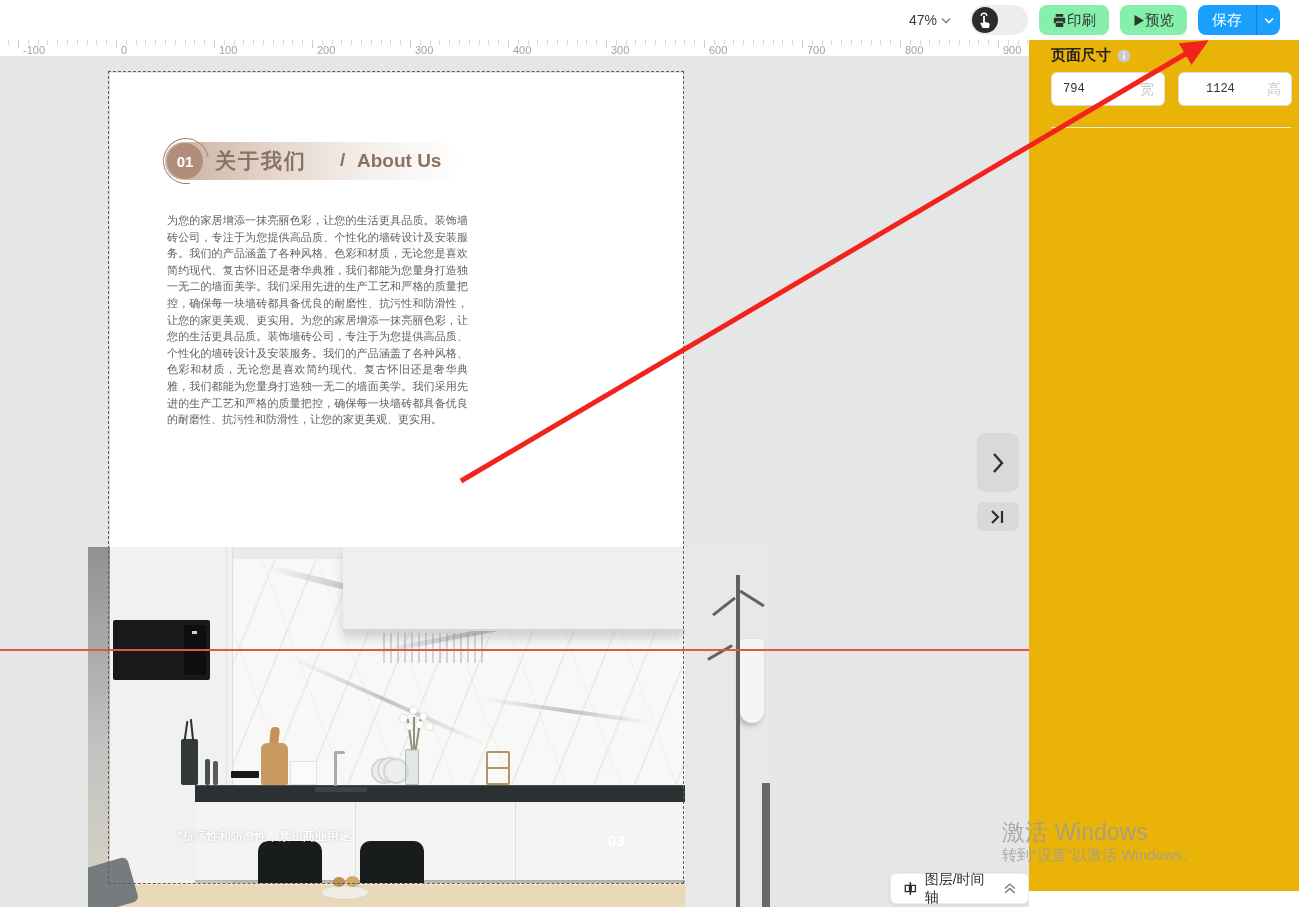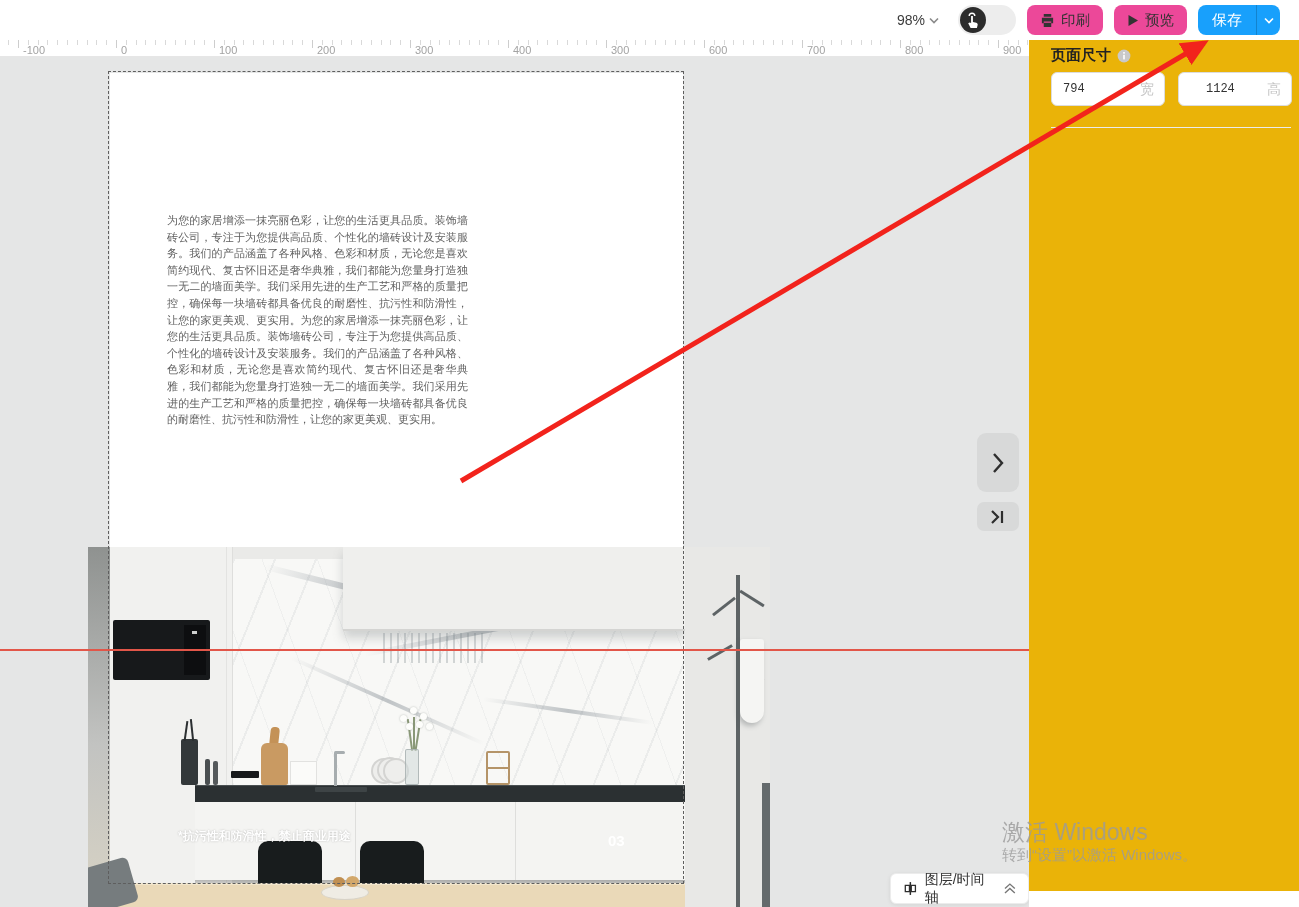"98%" span { text: 98% -> 47% }
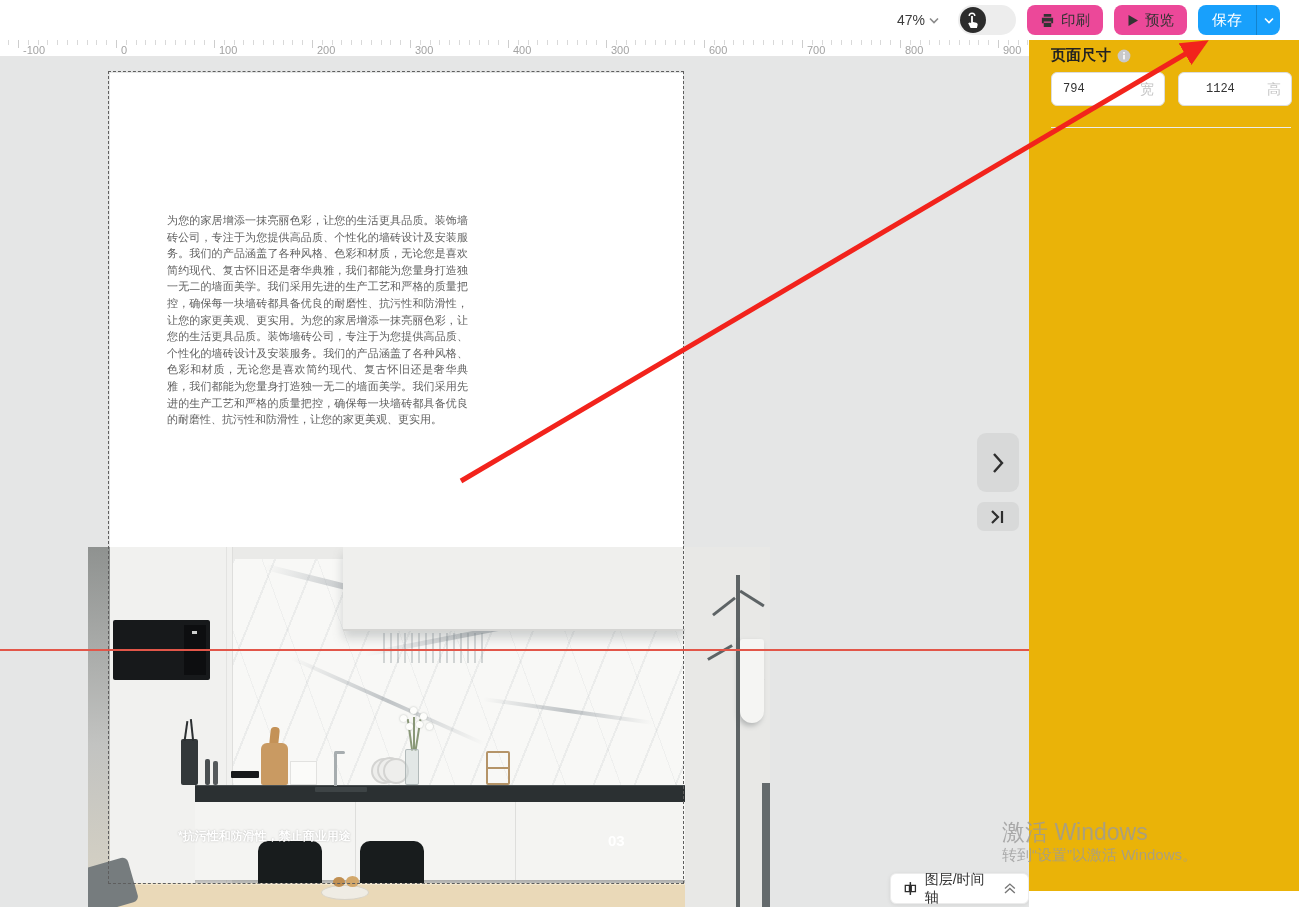"印刷" .tb-btn { background: #ec4899 -> #86efac; gap: 6px -> none }
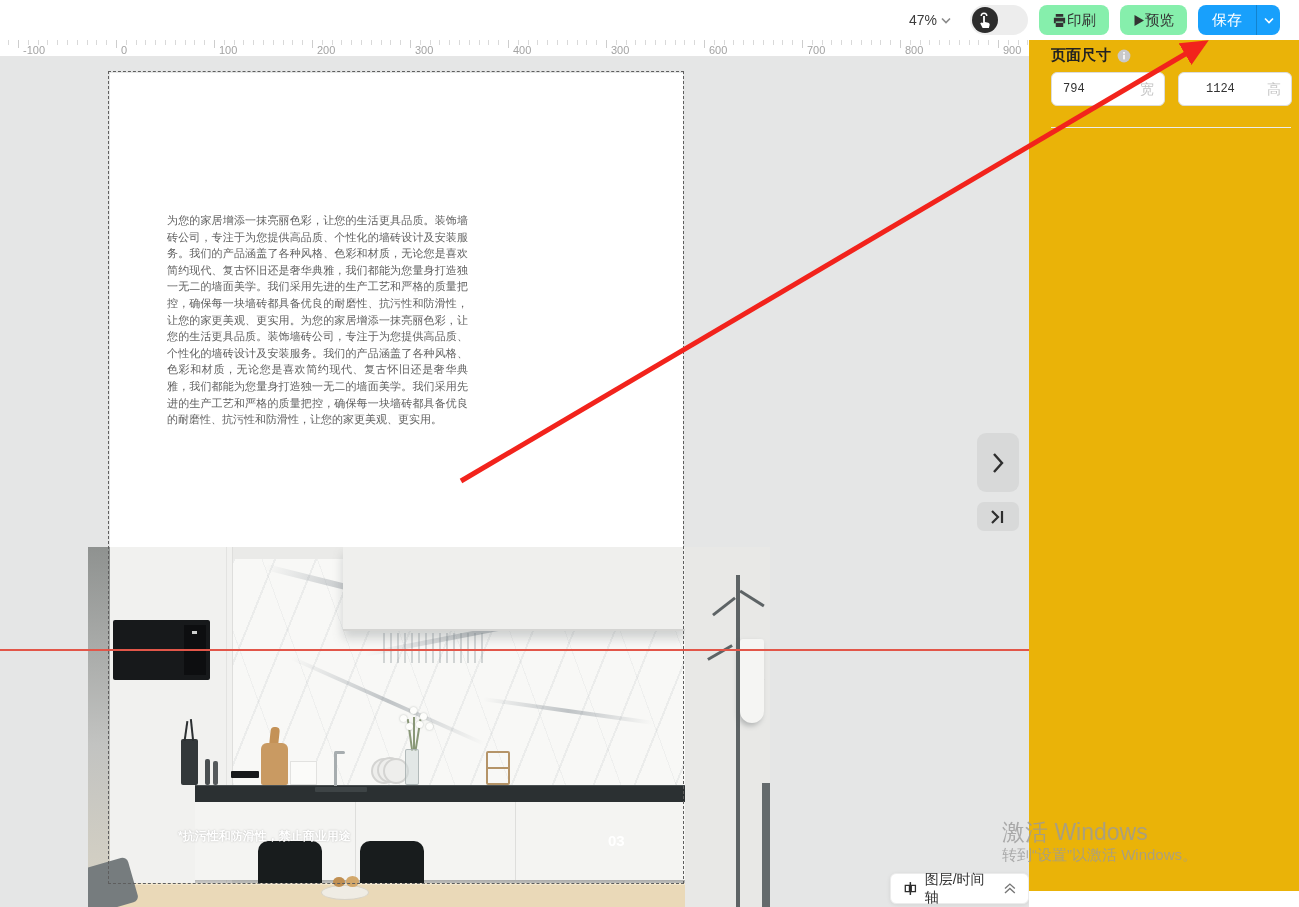"01" div.title-block { html: none -> <div> <div></div> <div> <span>01</span> <div></div> </div> <span>关于我们</span> <span>/</span> <span>About Us</span> </div> }
